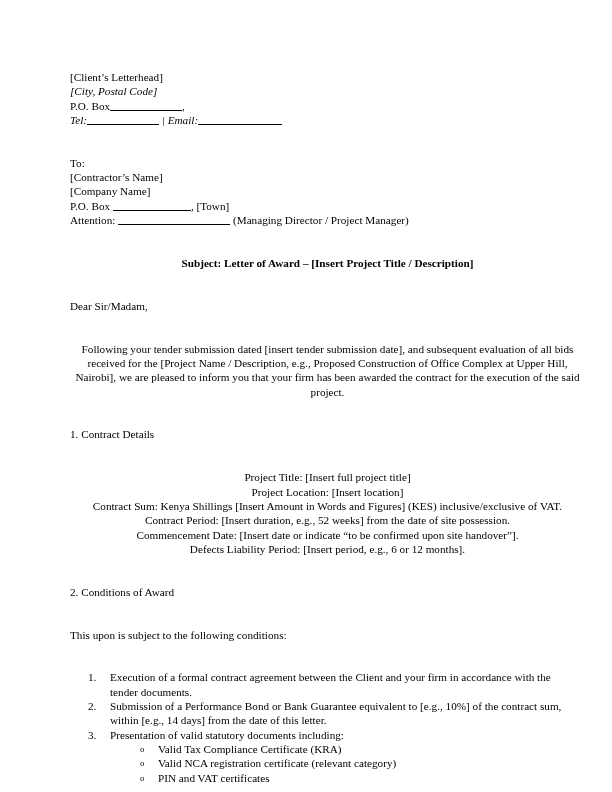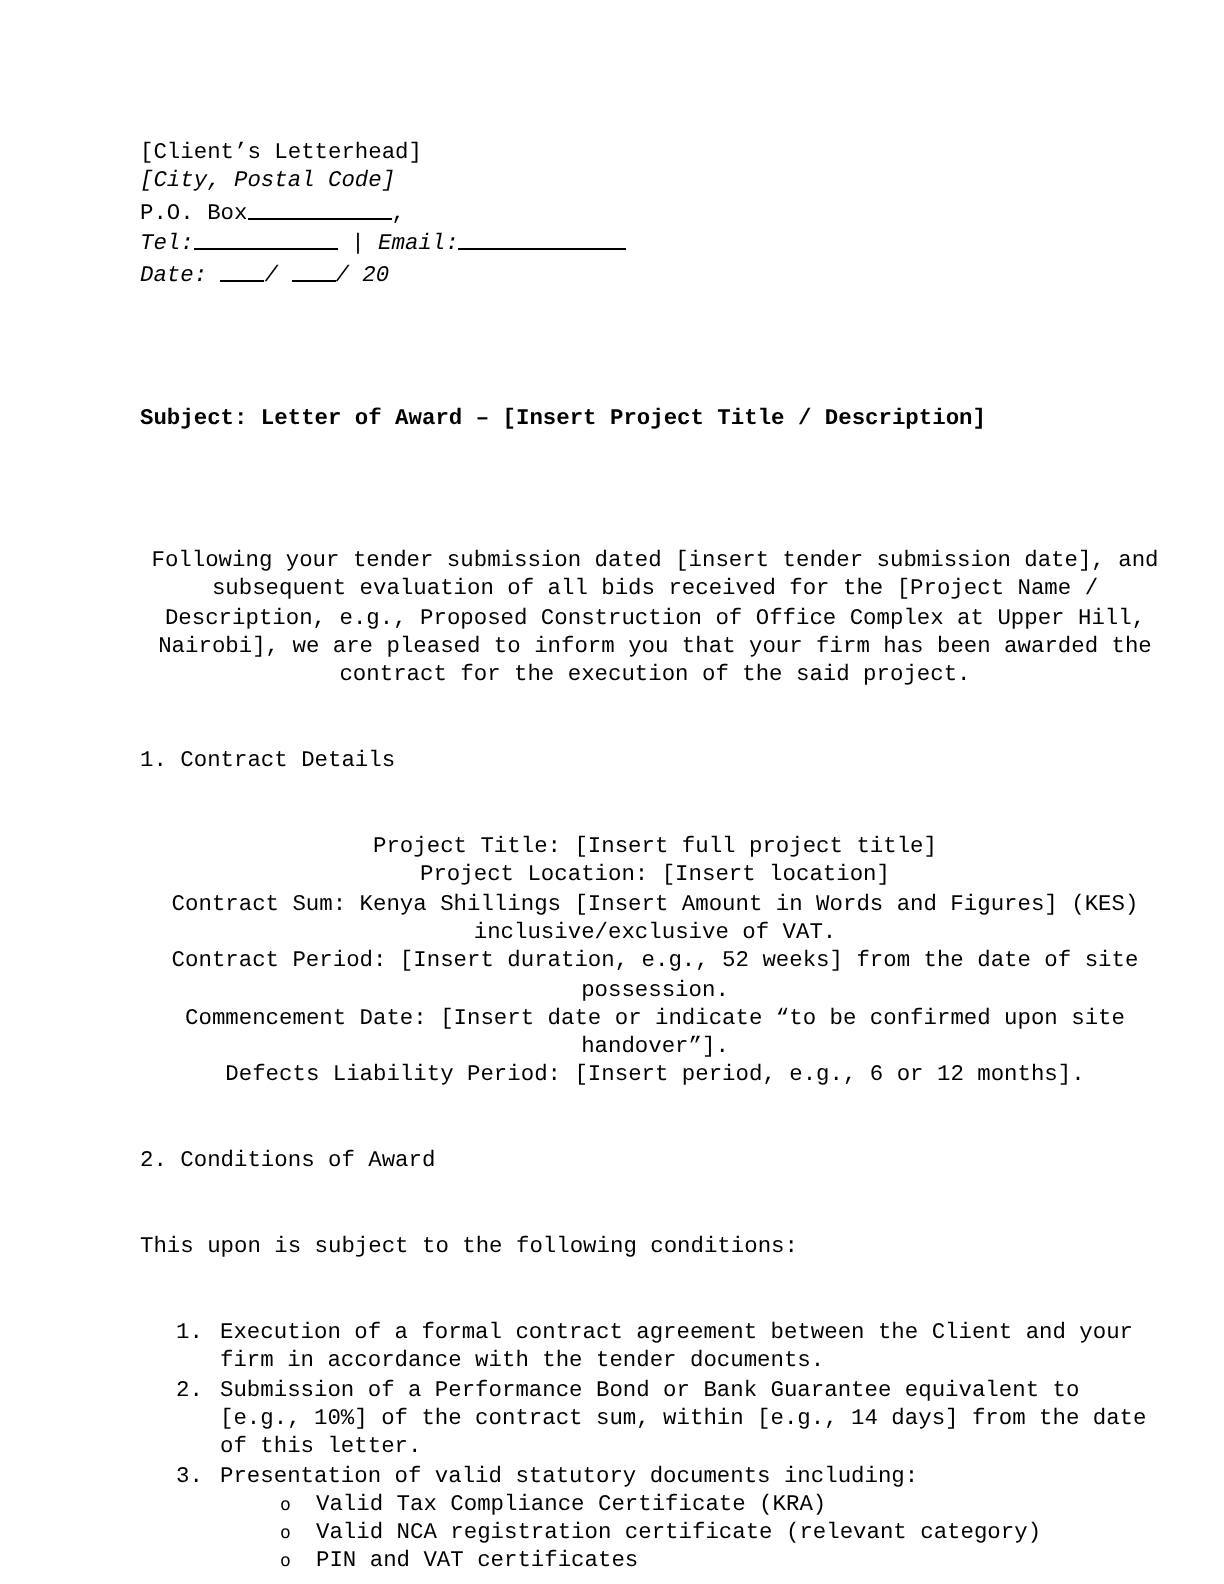"[Client’s Letterhead]" .page { font-family: Liberation Mono, monospace -> none }
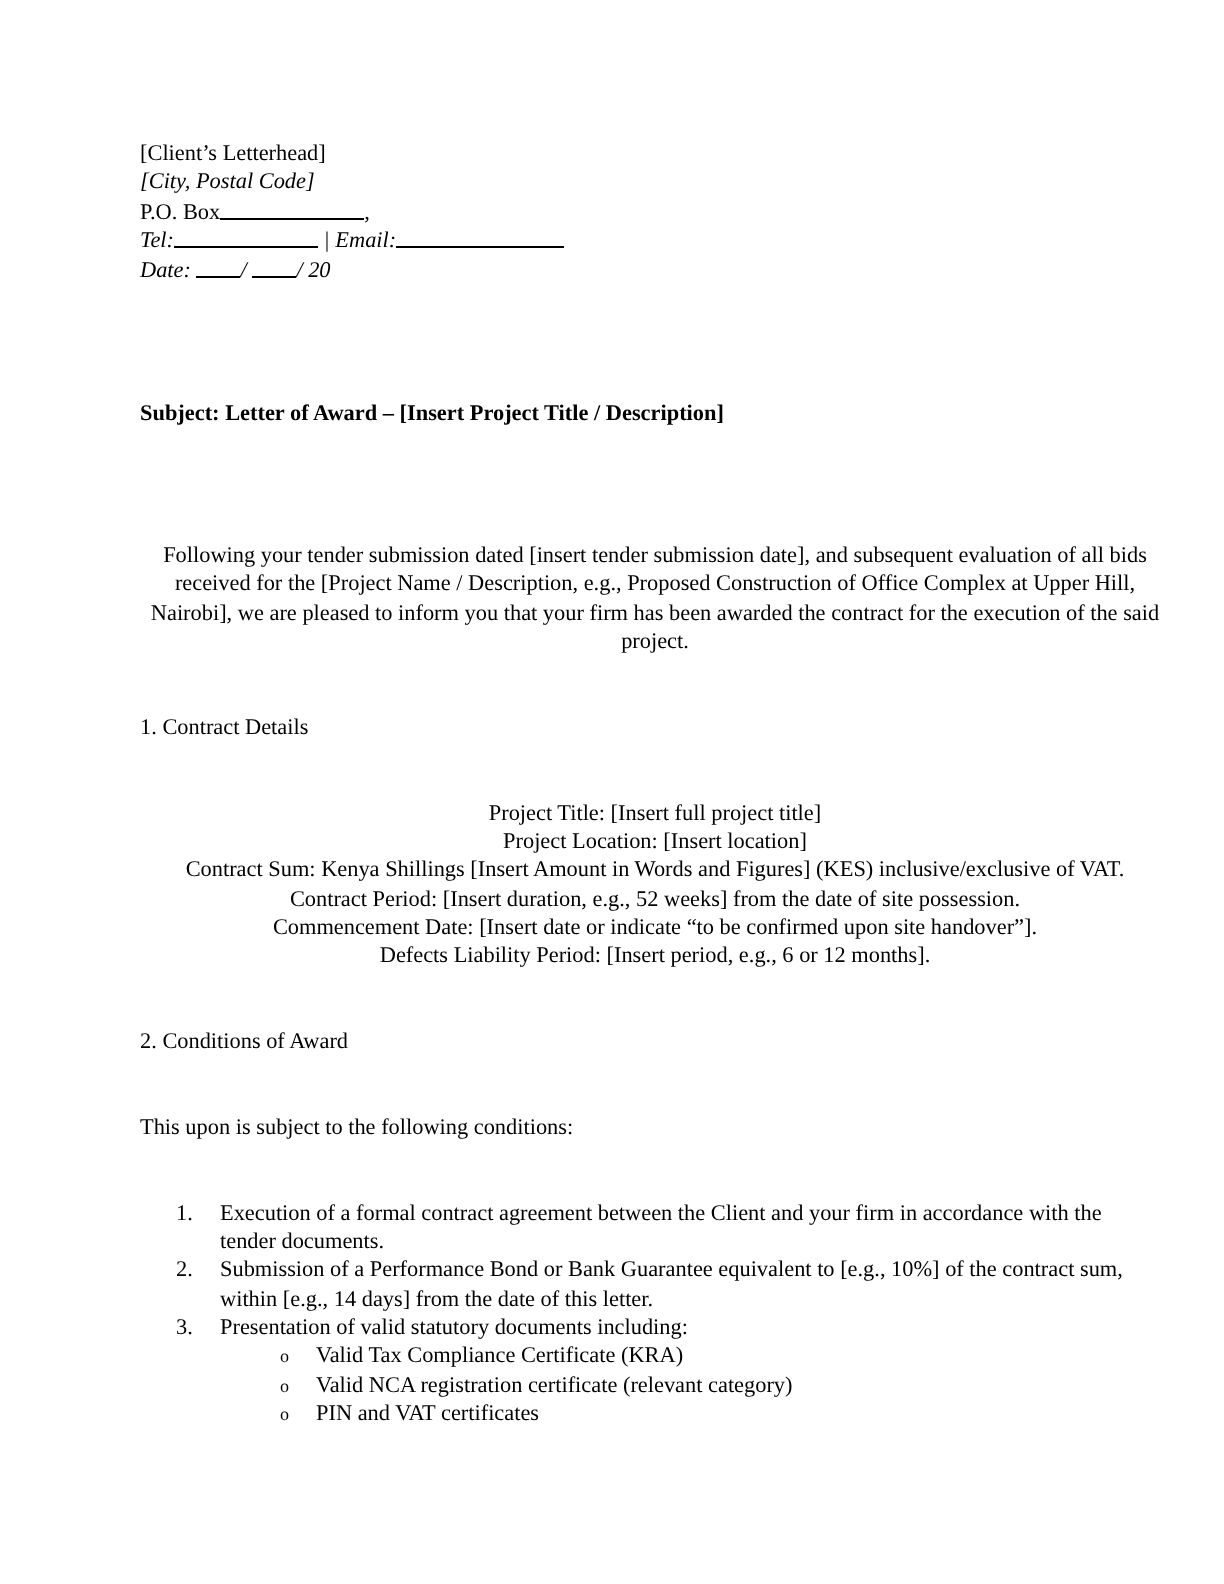"Date: / / 20" div.line { html: <div><span>Date:</span> <span></span><span>/</span> <span></span><span>/ 20</span></div> -> none }
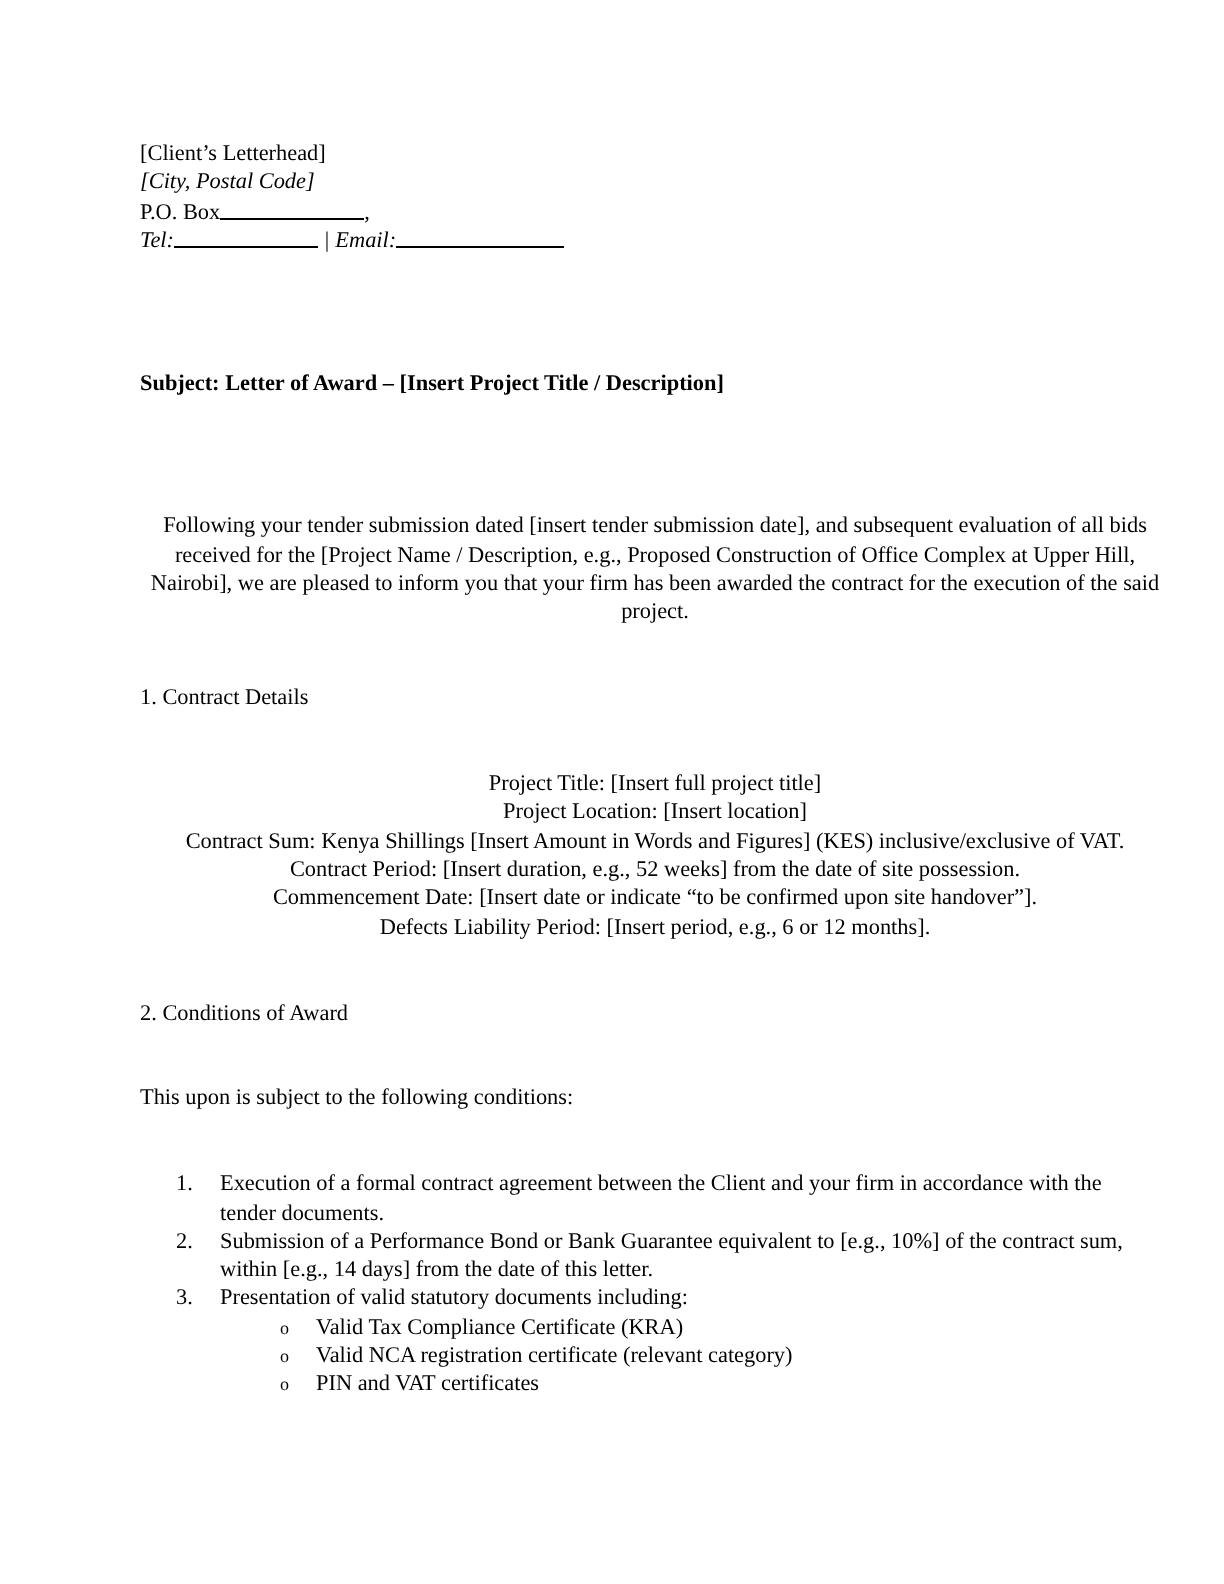"To:" div.block { html: none -> <div> <div>To:</div> <div>[Contractor’s Name]</div> <div>[Company Name]</div> <div><span>P.O. Box</span> <span></span><span>, [Town]</span></div> <div><span>Attention:</span> <span></span> <span>(Managing Director / Project Manager)</span></div> </div> }
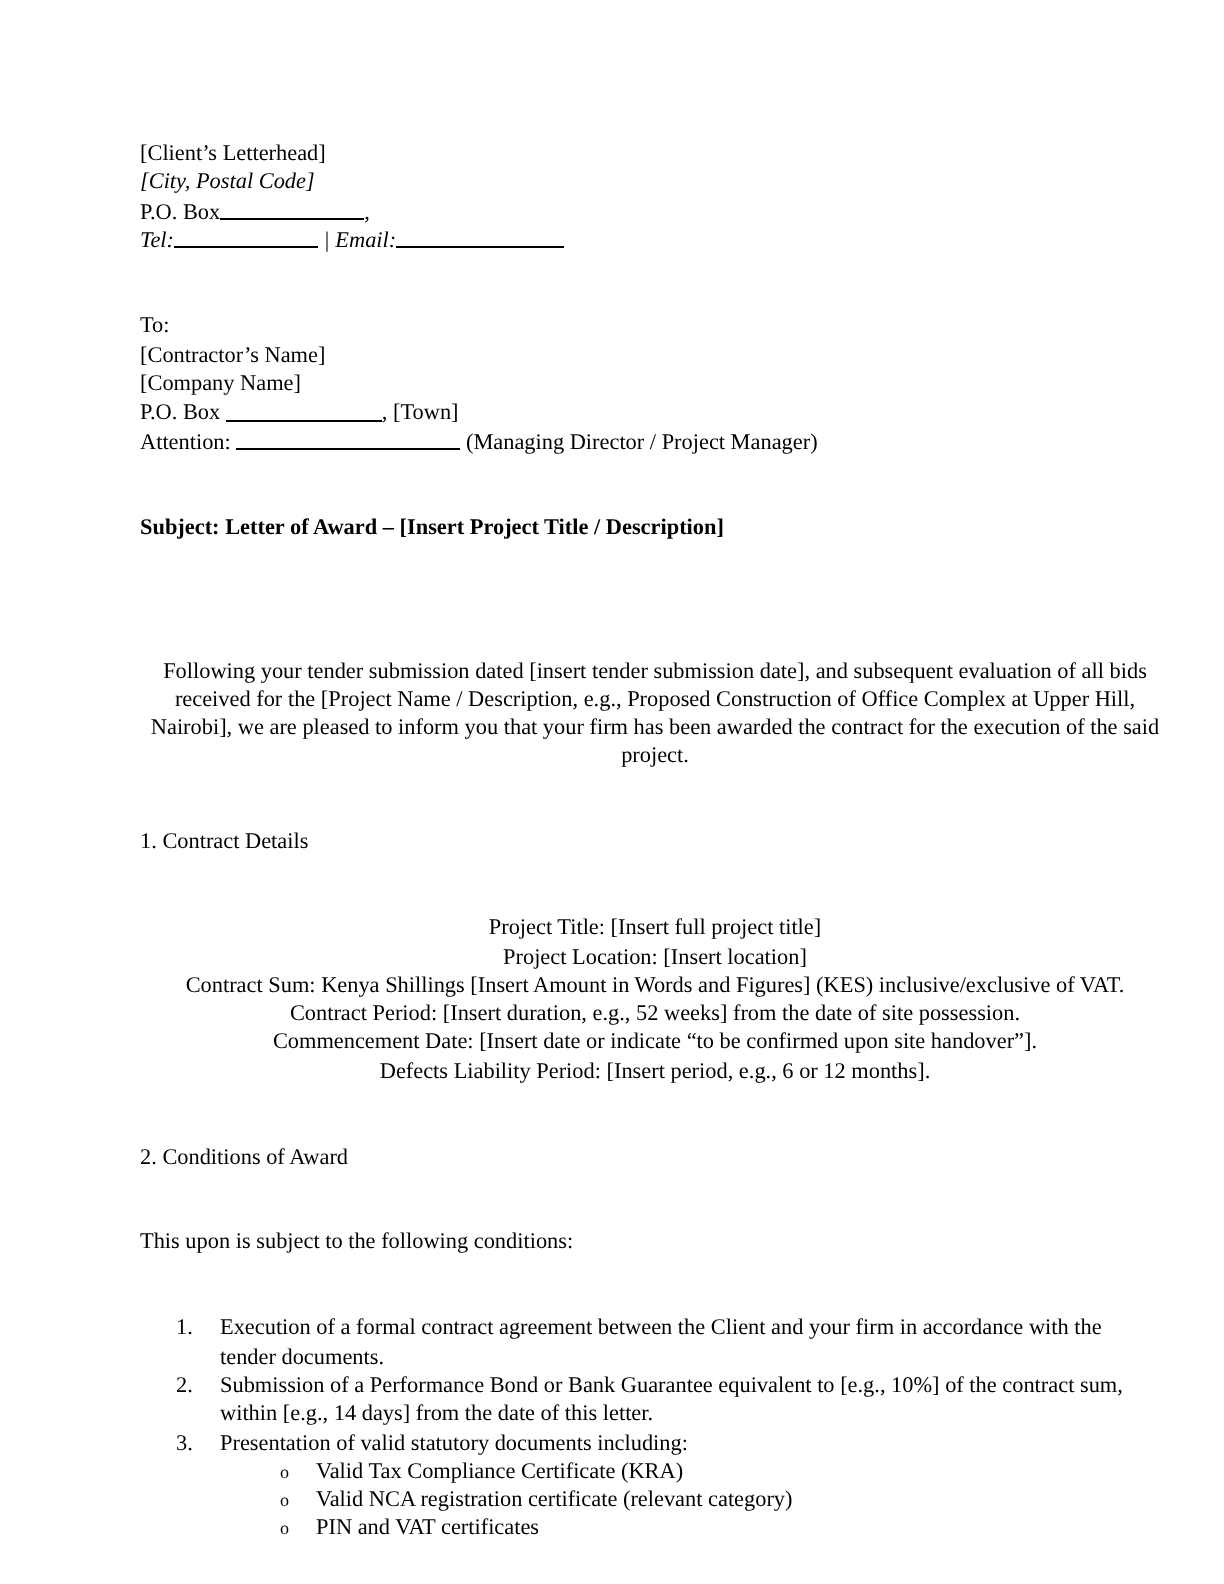"Subject: Letter of Award –" .bold { text-align: none -> center }
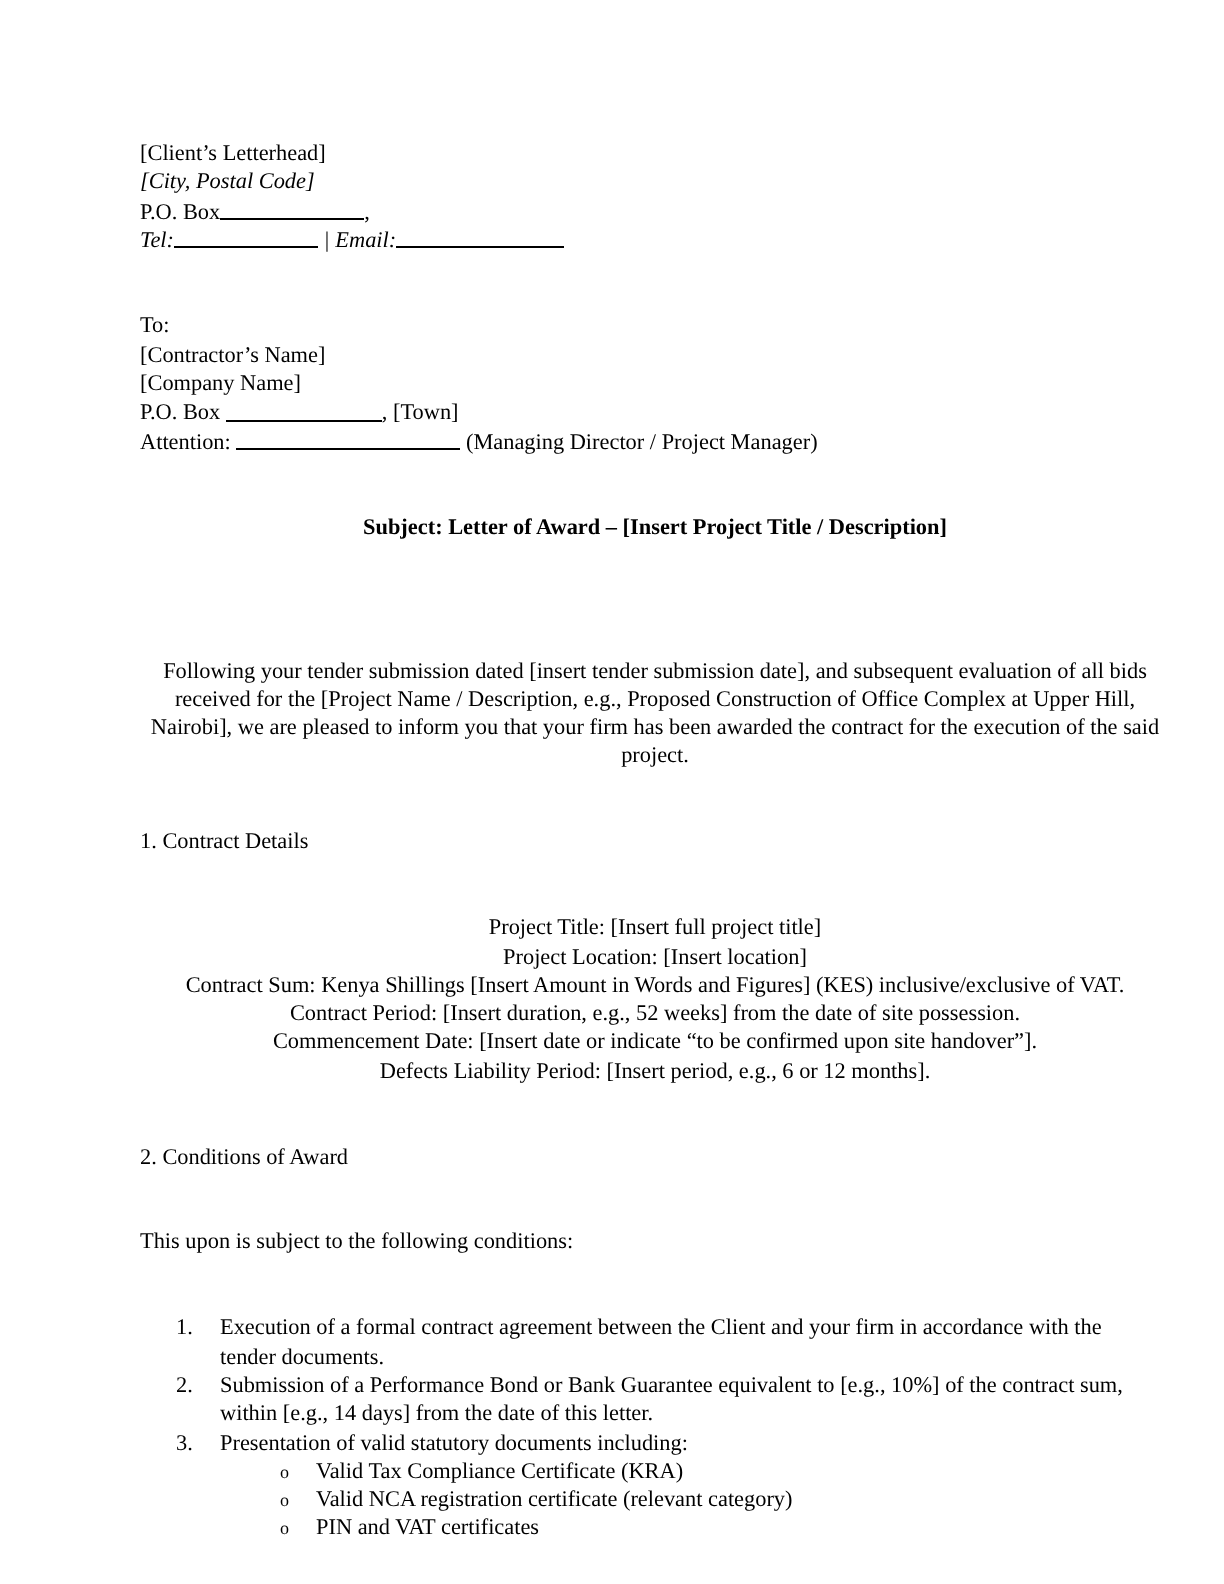"Dear Sir/Madam," div.line { html: none -> <div>Dear Sir/Madam,</div> }
